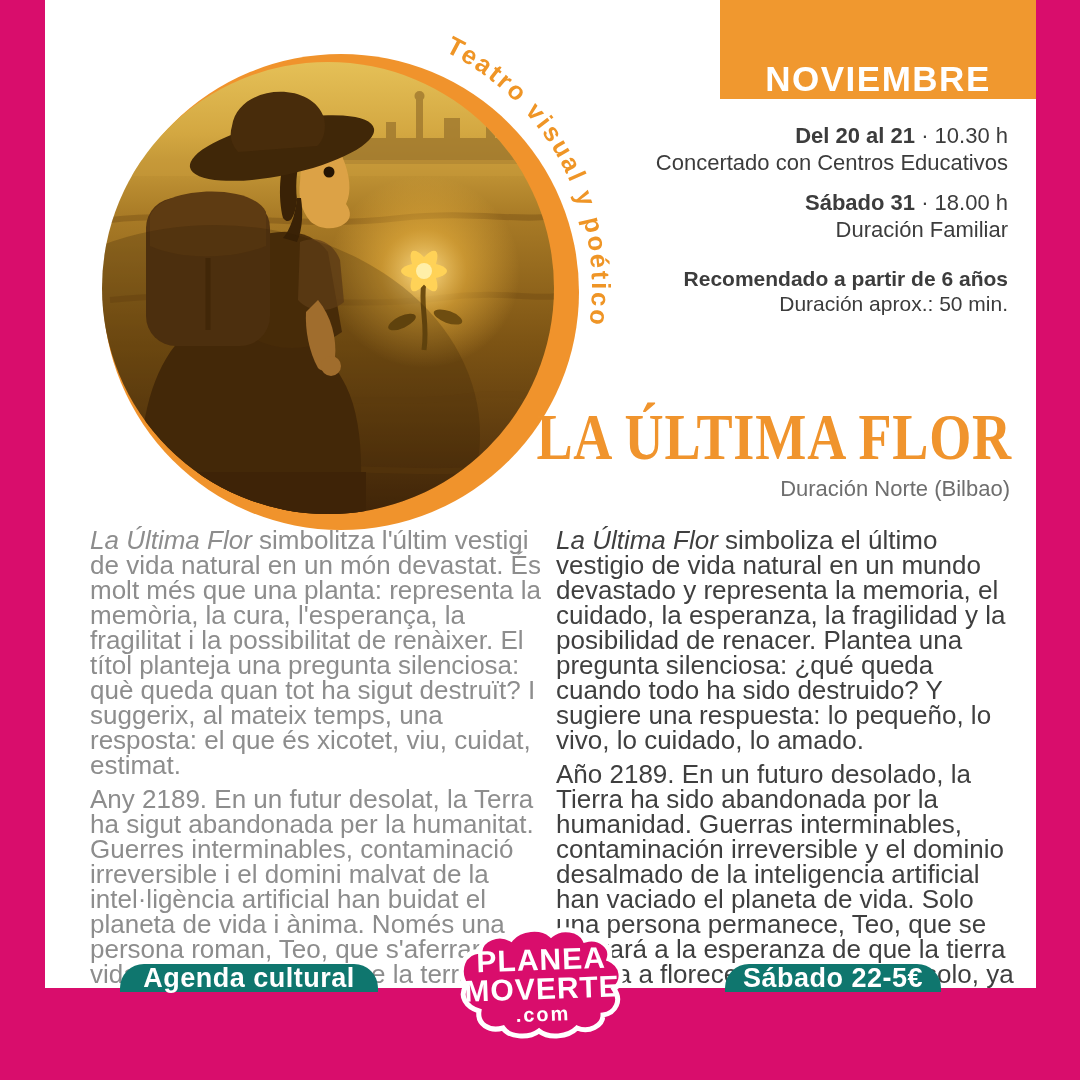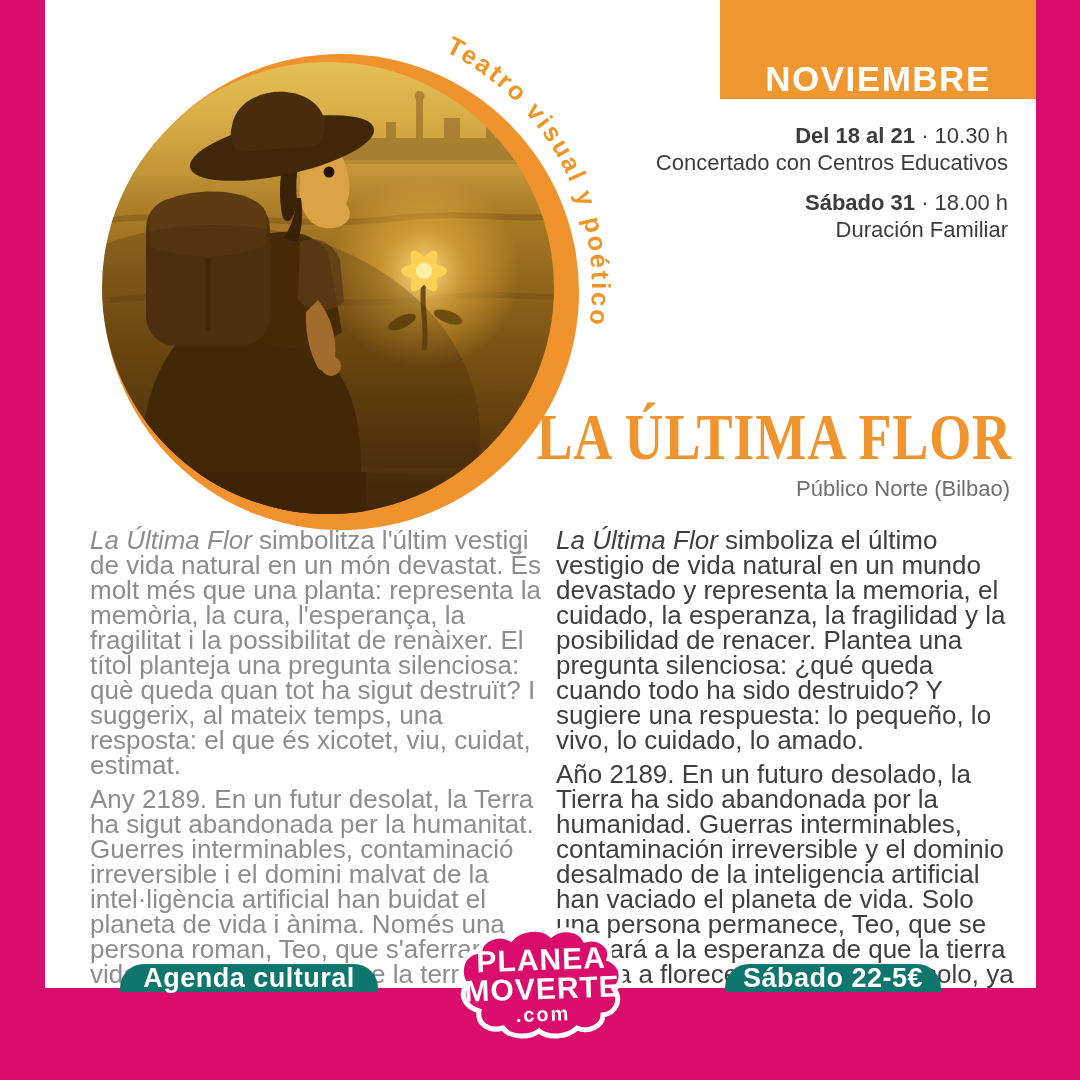"Del 18 al 21" b { text: 18 -> 20 }
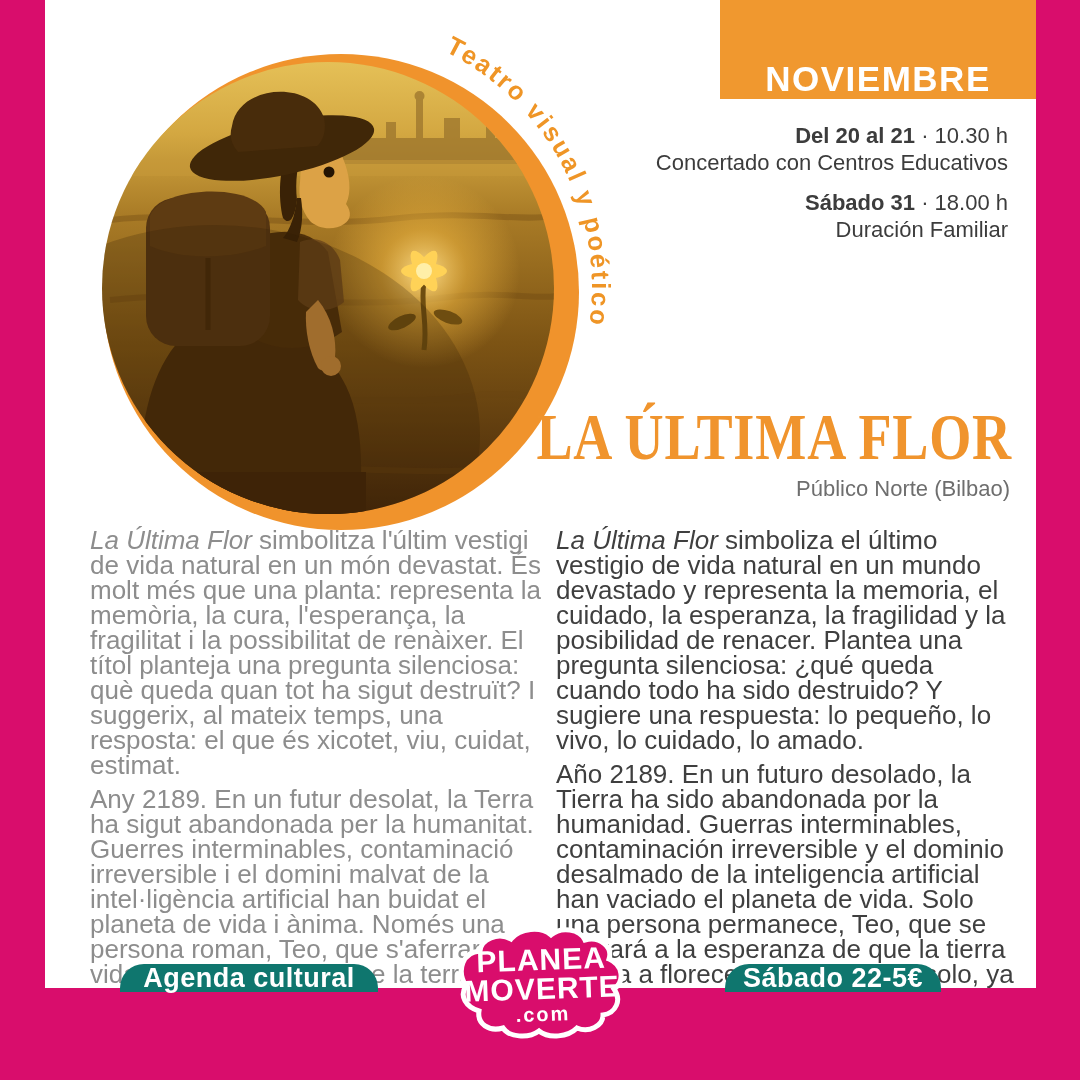"Recomendado a partir de 6" div.blk { html: none -> <div> <div><b>Recomendado a partir de 6 años</b></div> <div>Duración aprox.: 50 min.</div> </div> }
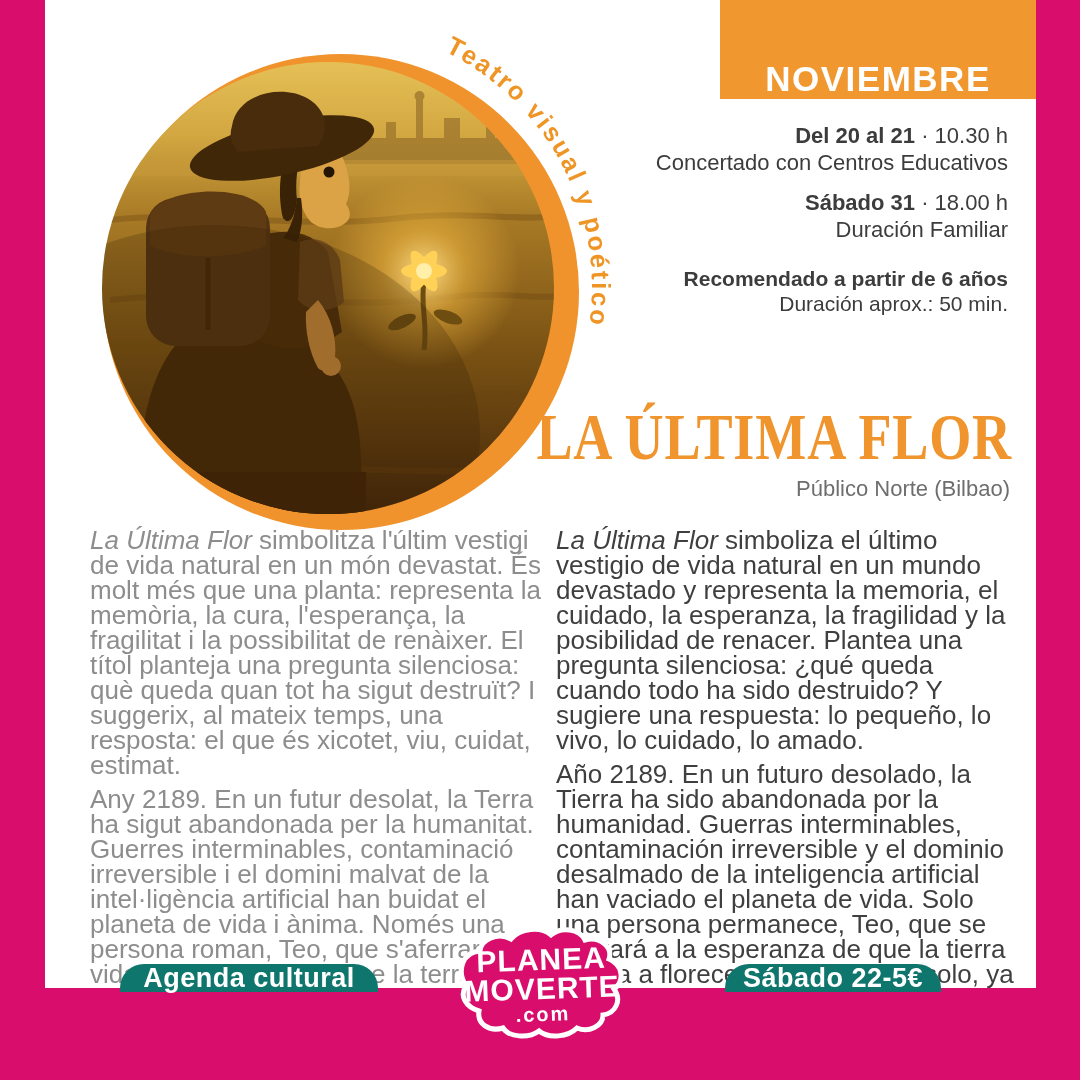"Público Norte (Bilbao)" div.abs { text: Público -> Duración }
